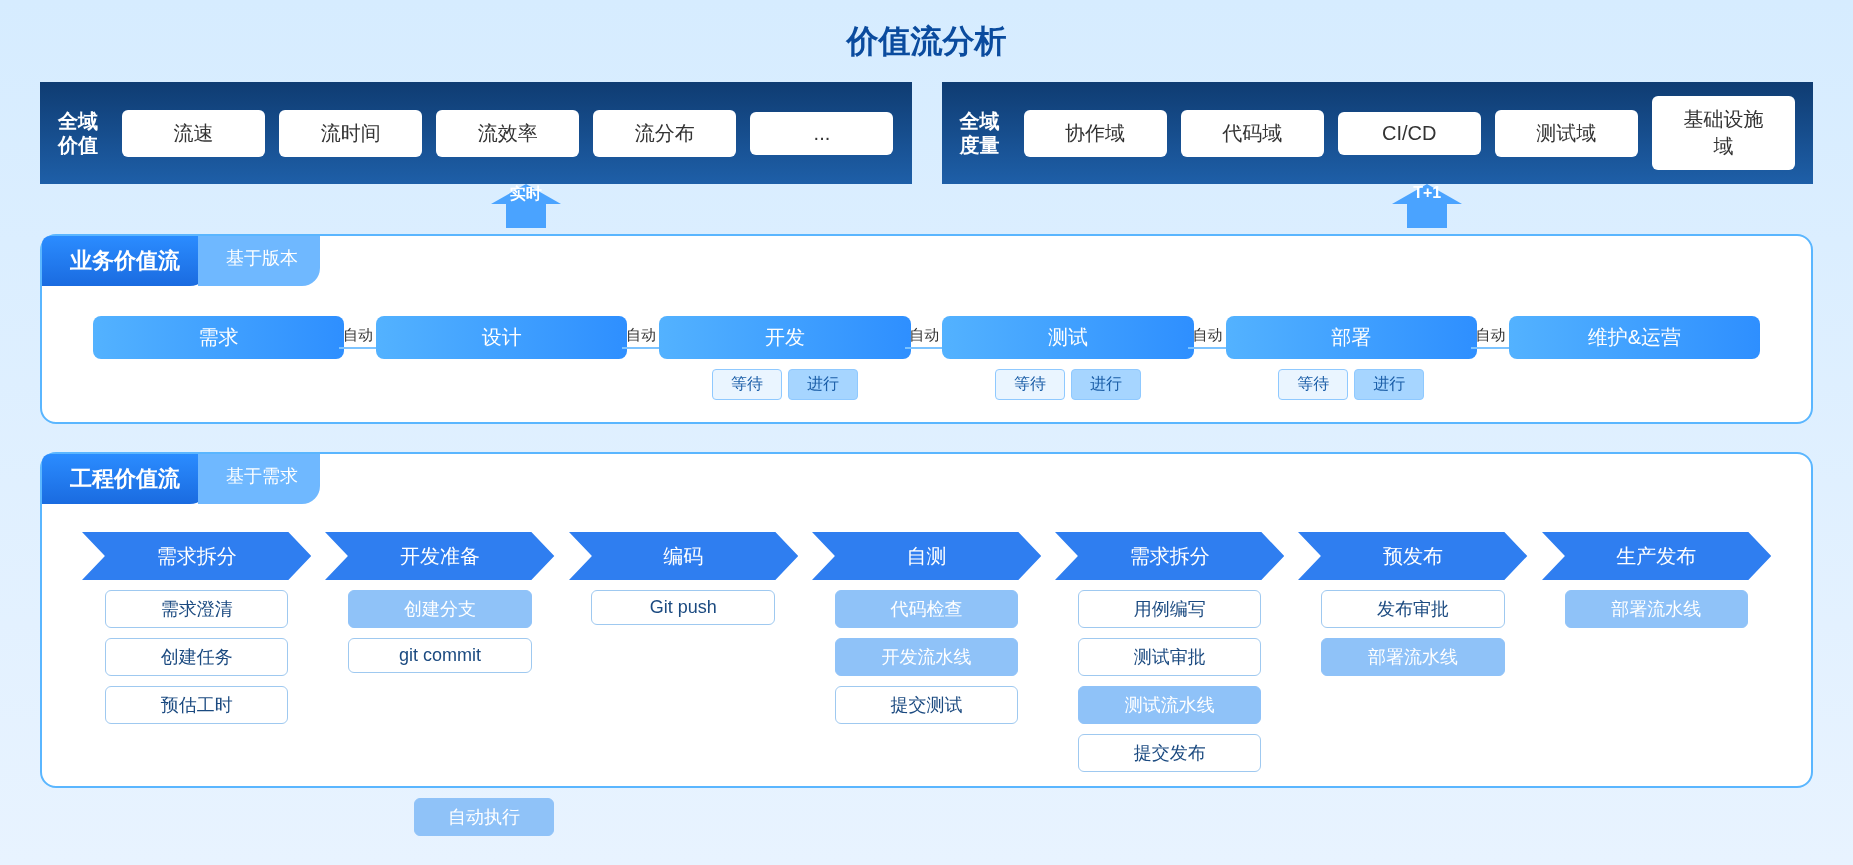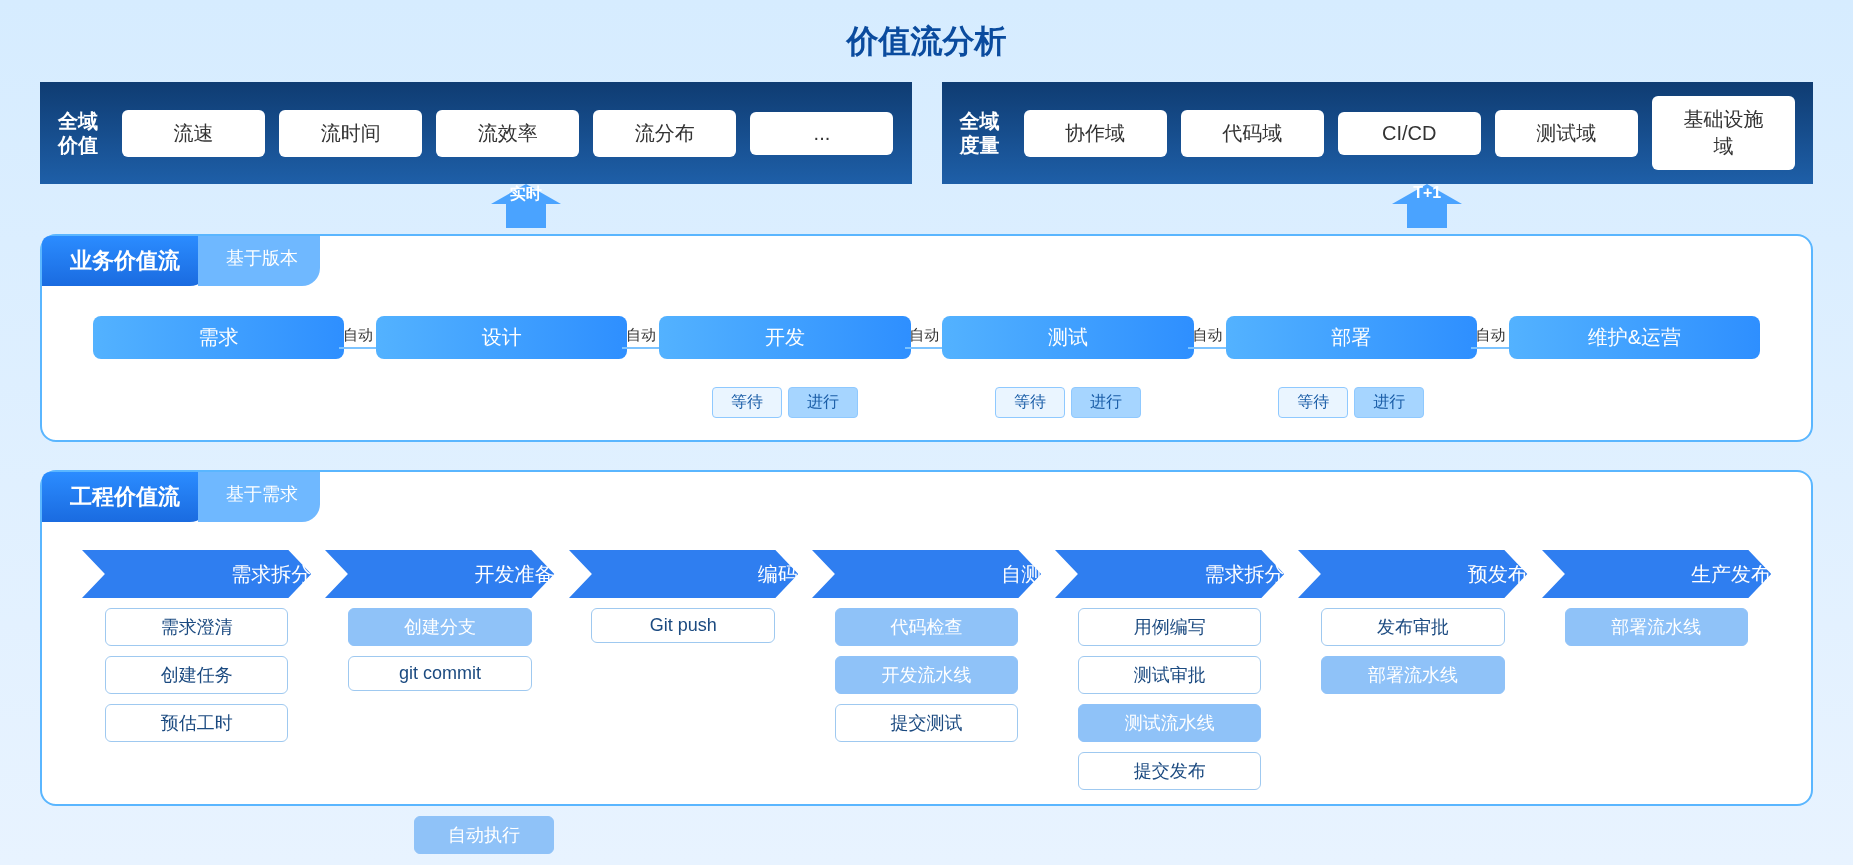"等待" .sub-pills { margin-top: 28px -> 10px }
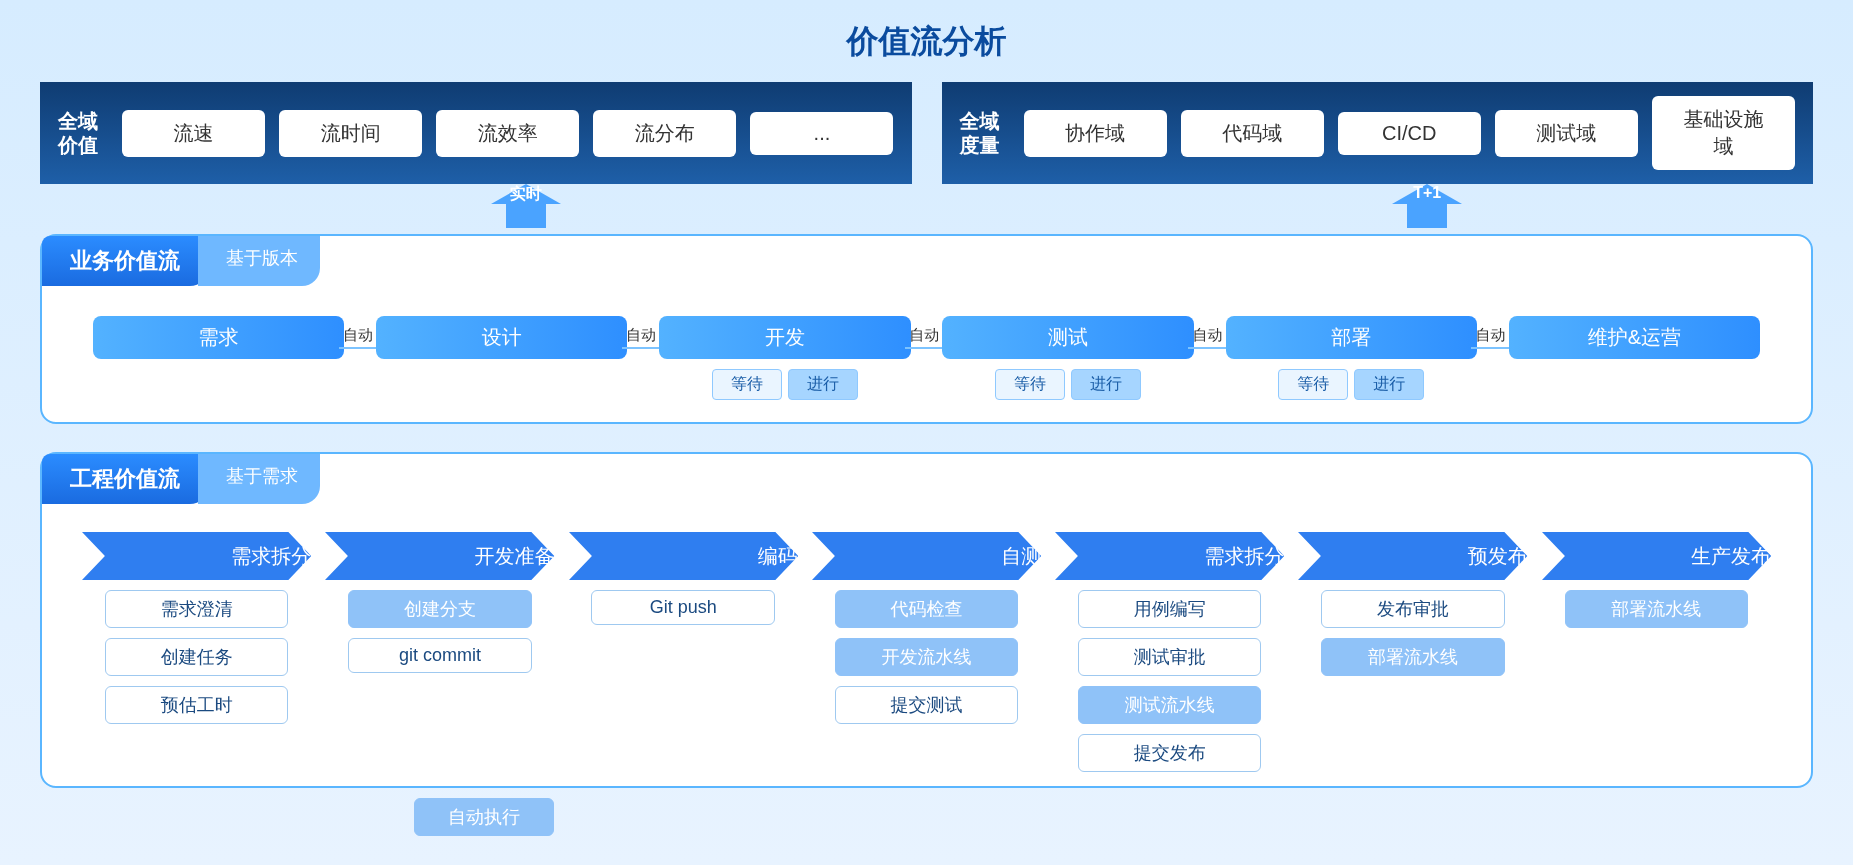"需求拆分" .chevron { justify-content: flex-end -> center }
